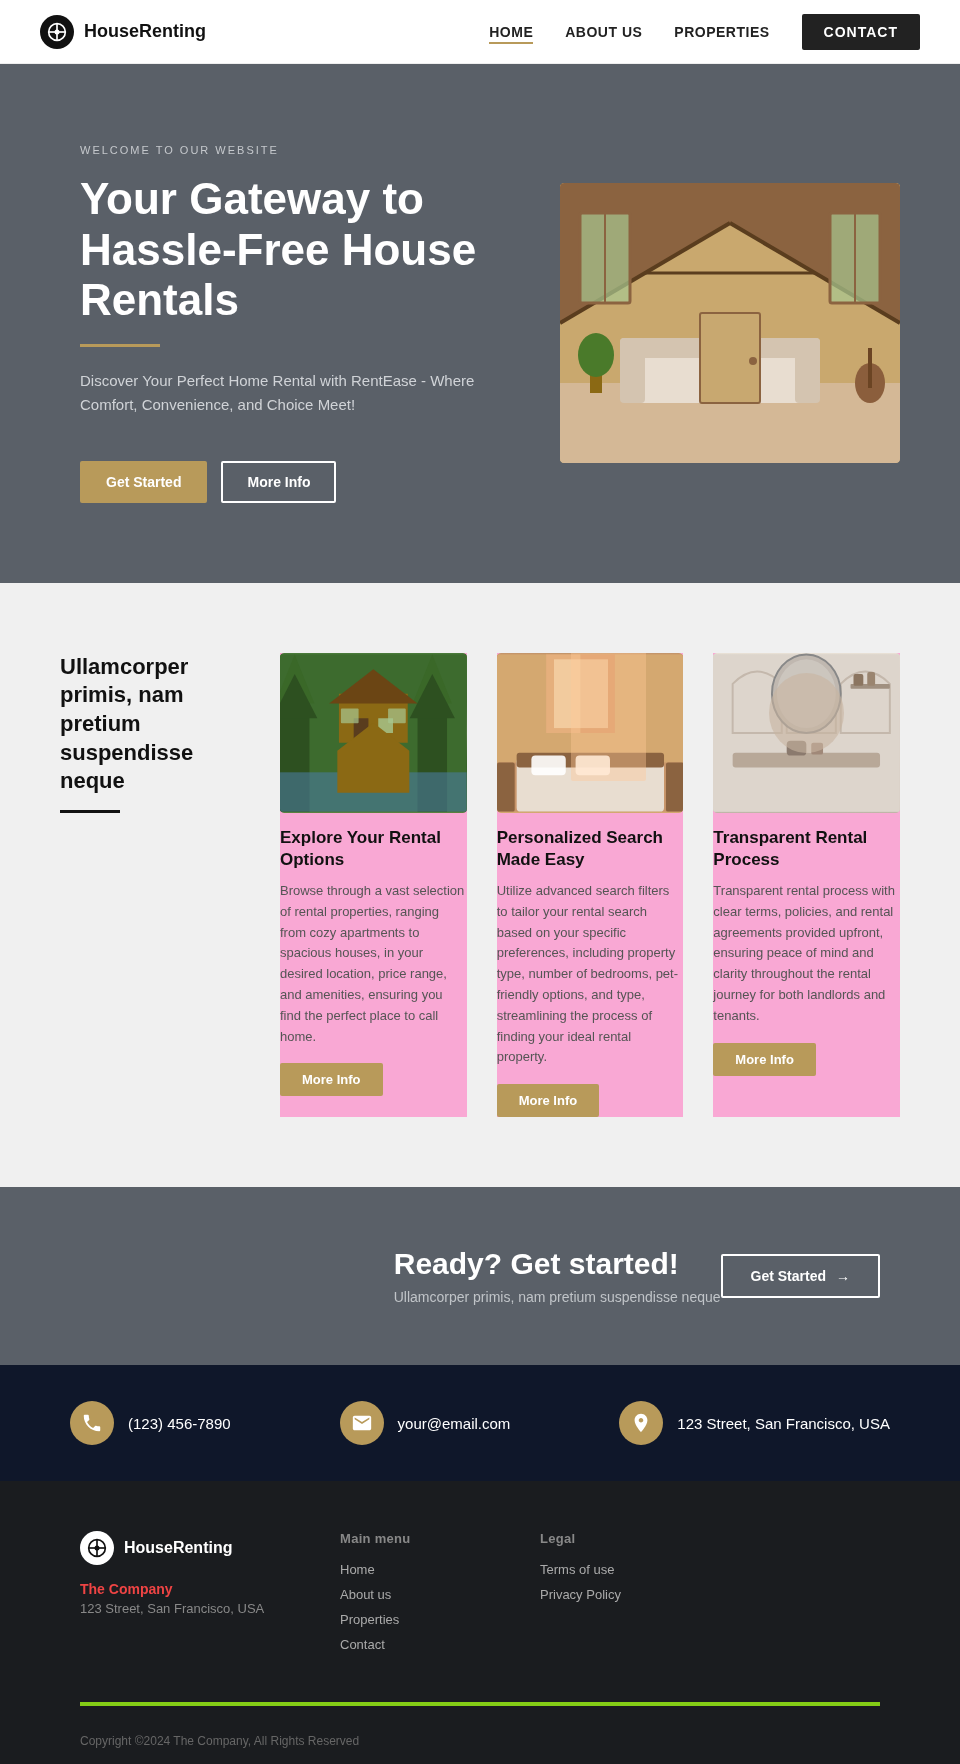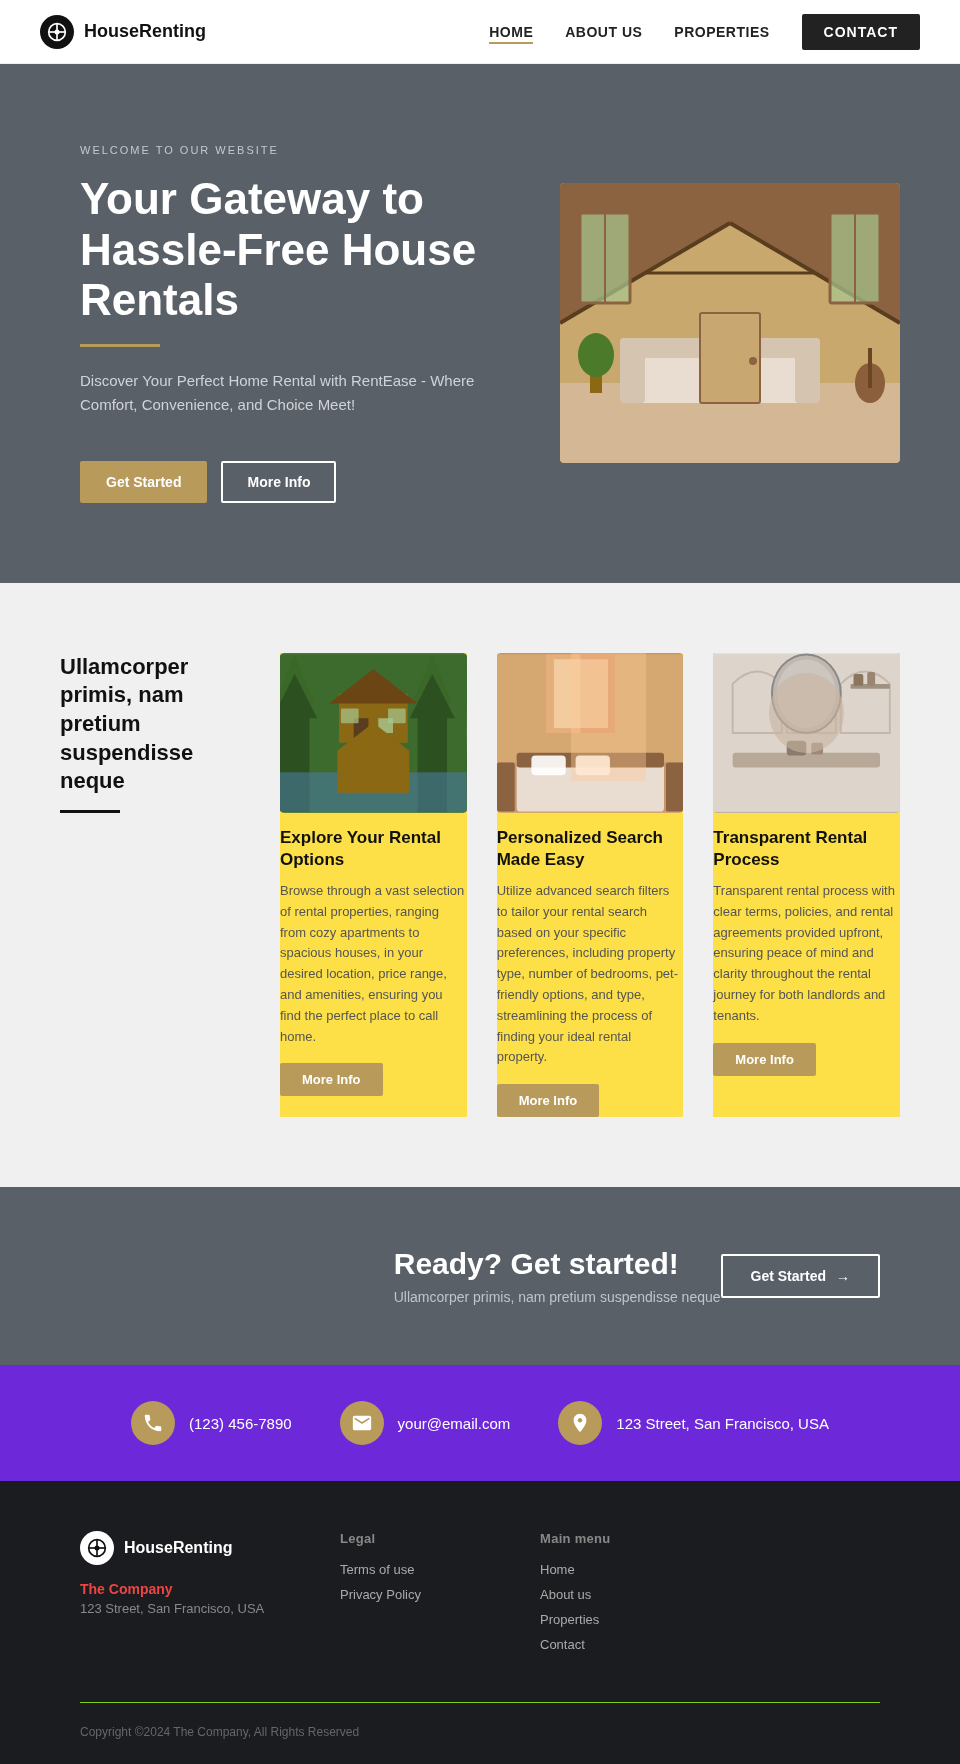"Explore Your Rental Options" .feature-card { background: #fde047 -> #f9a8d4 }
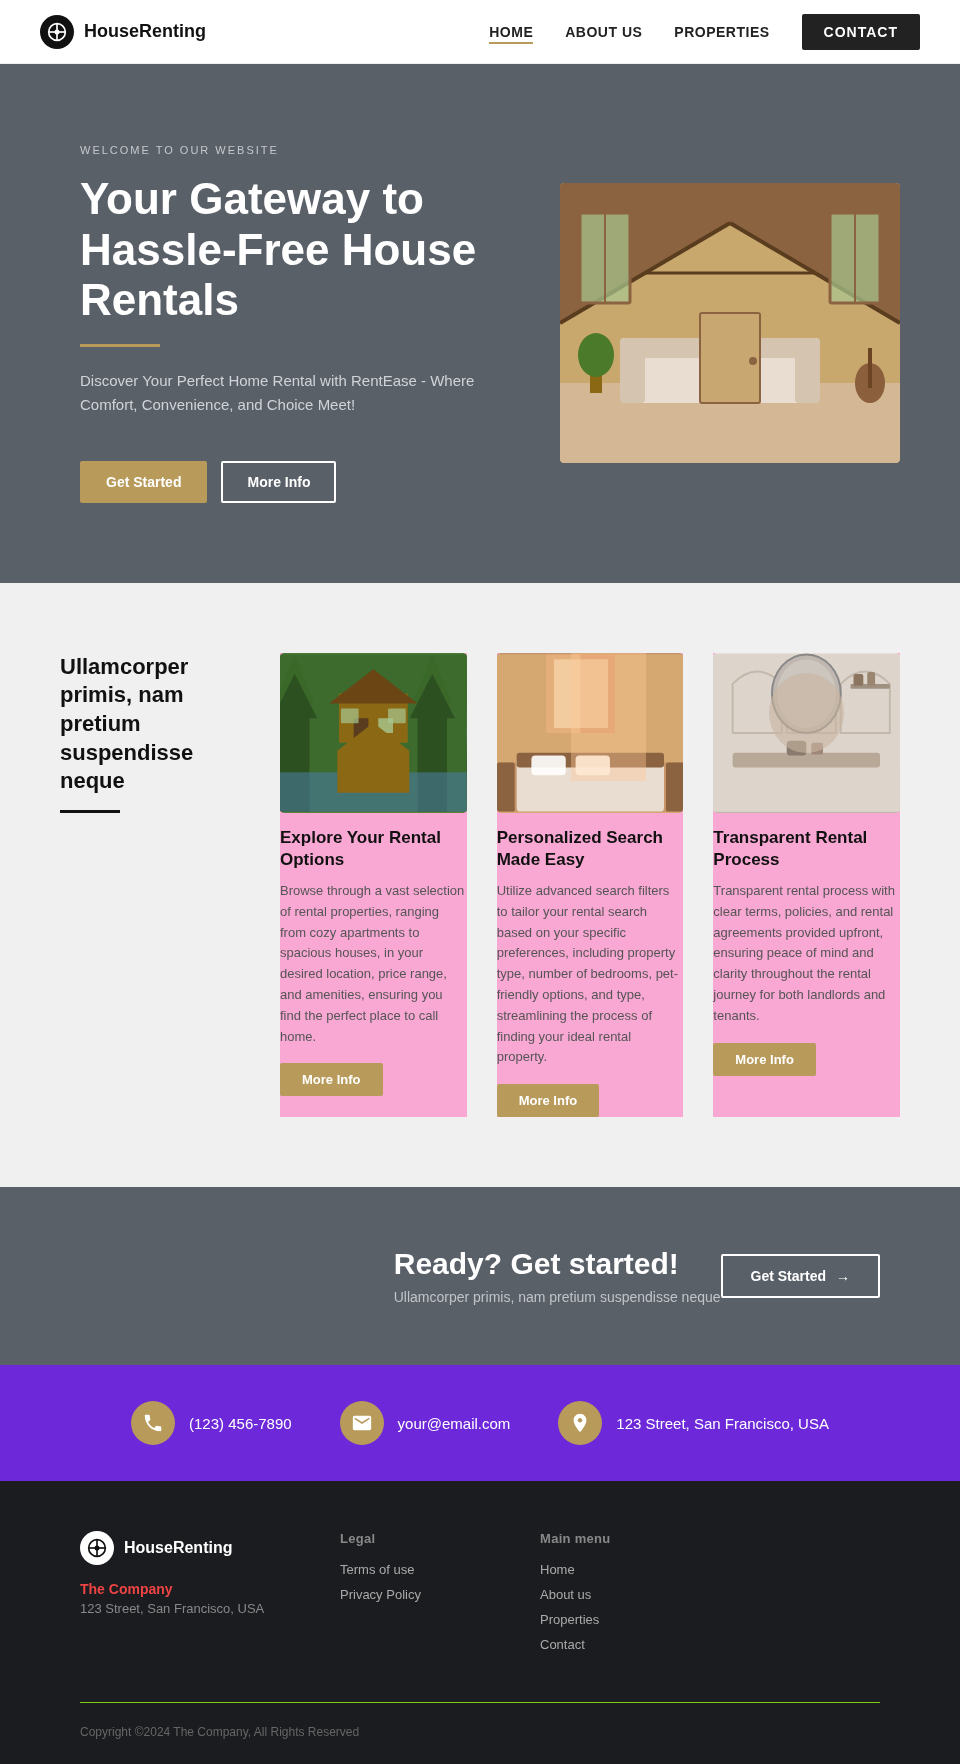"(123) 456-7890" .contact-bar { background: #6d28d9 -> #0f172a; gap: 48px -> 109px }
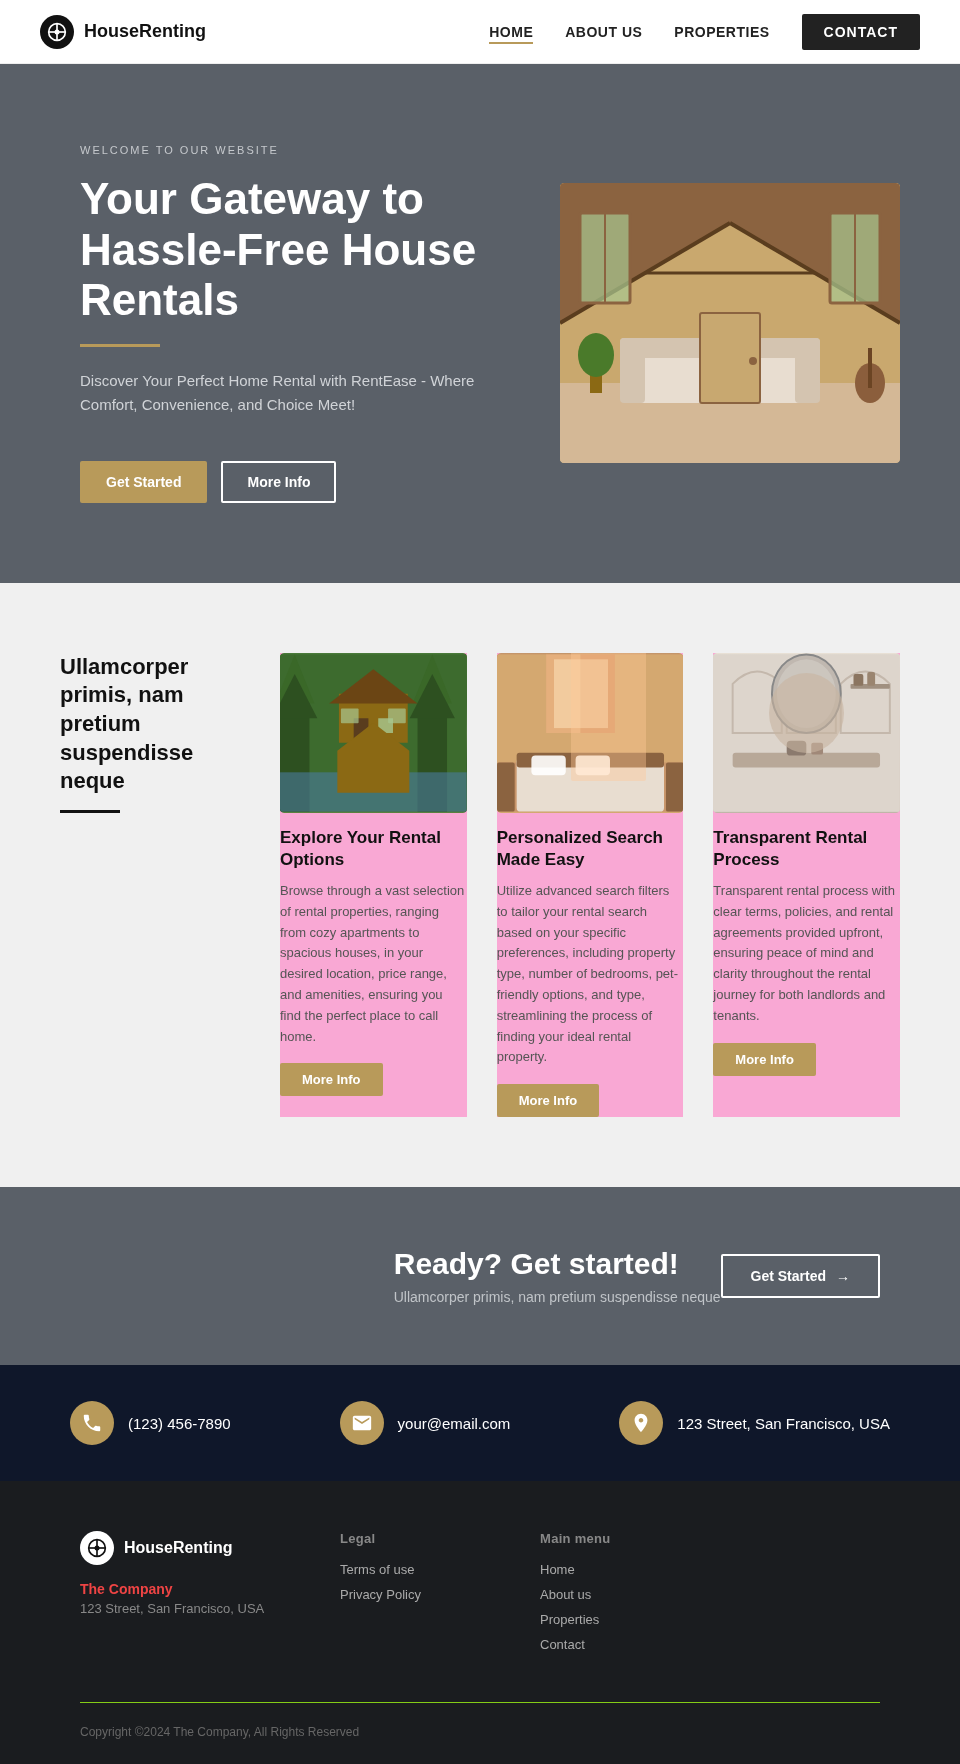"Legal" div.footer-col { order: before "Main menu" -> after "Main menu" }
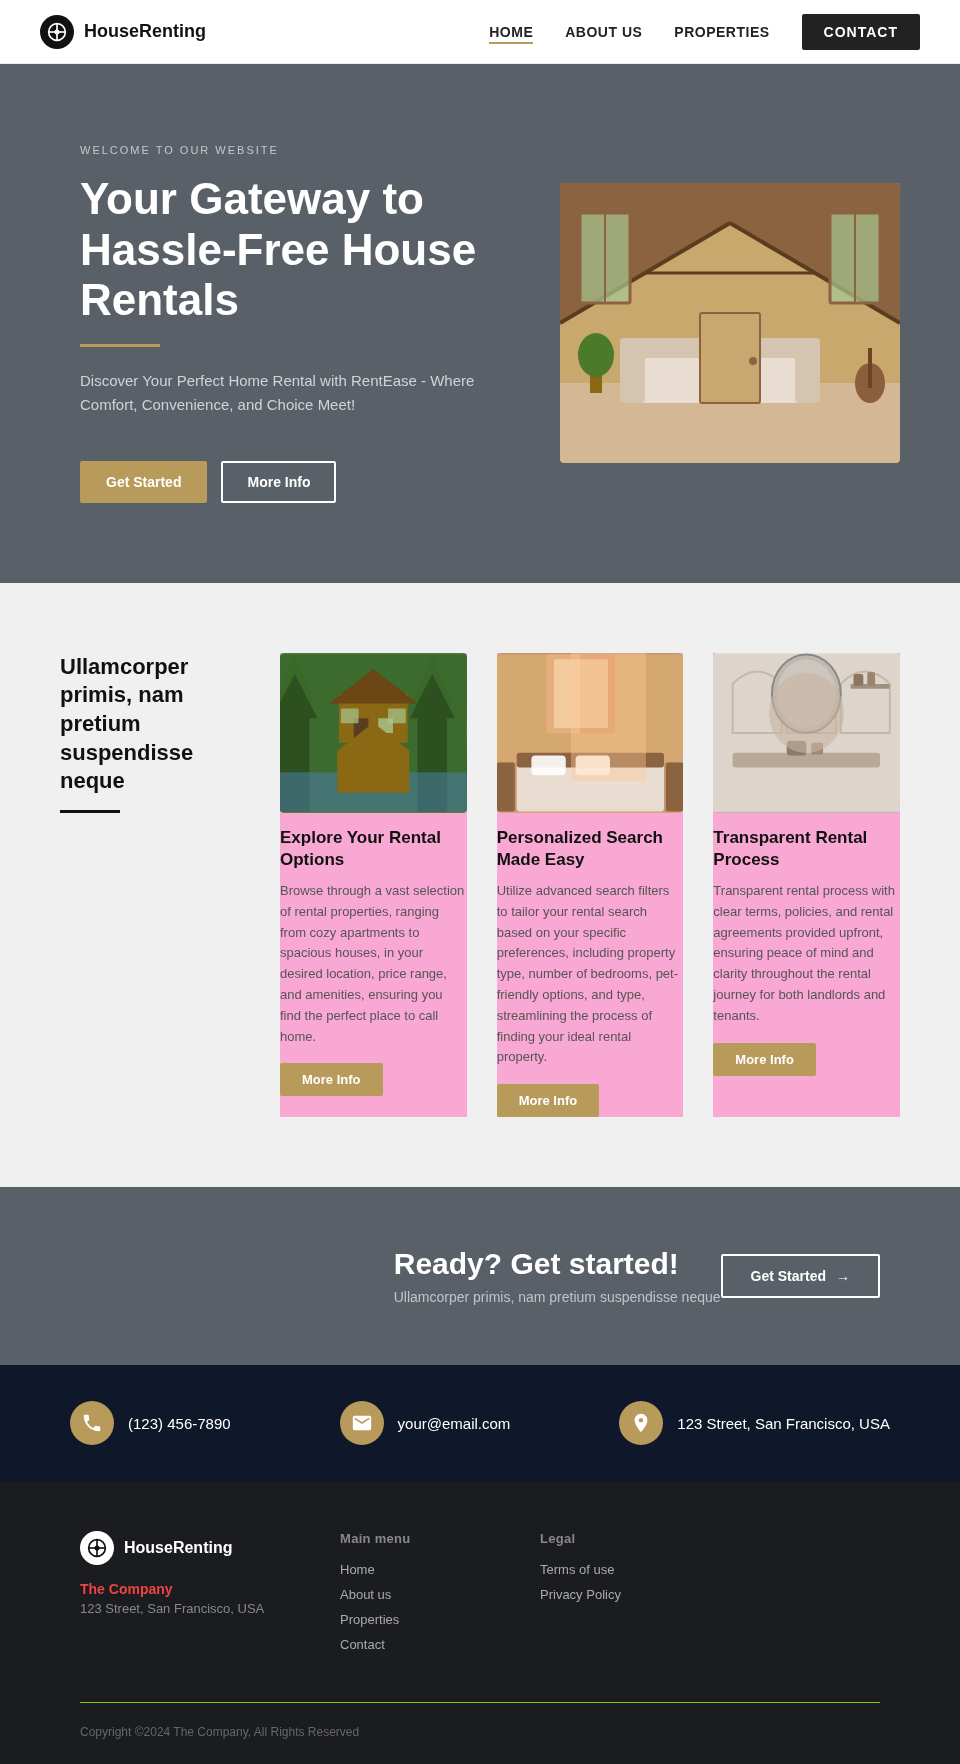"Copyright ©2024 The Company, All" .footer-bottom { border-top: 1px solid #84cc16 -> 4px solid #84cc16; padding-top: 22px -> 28px }
